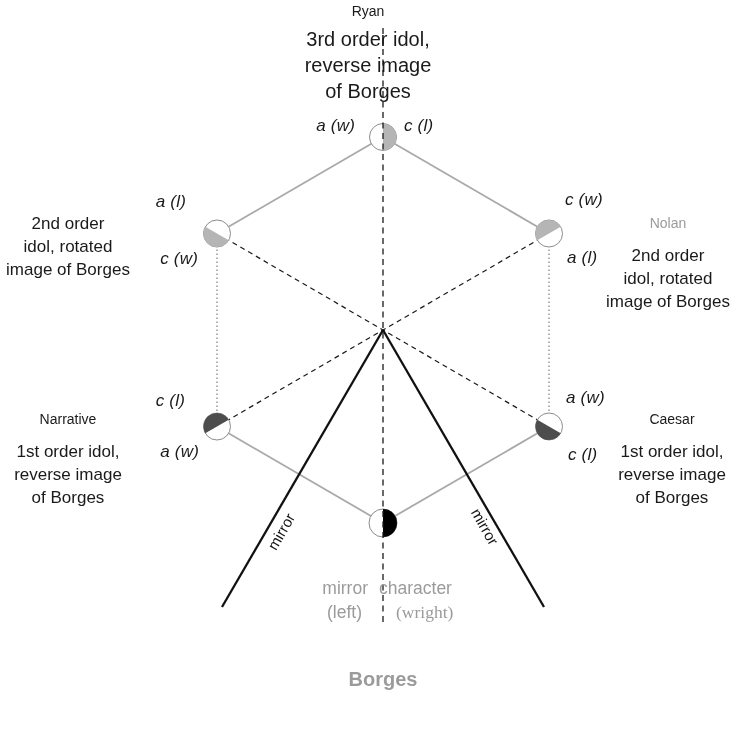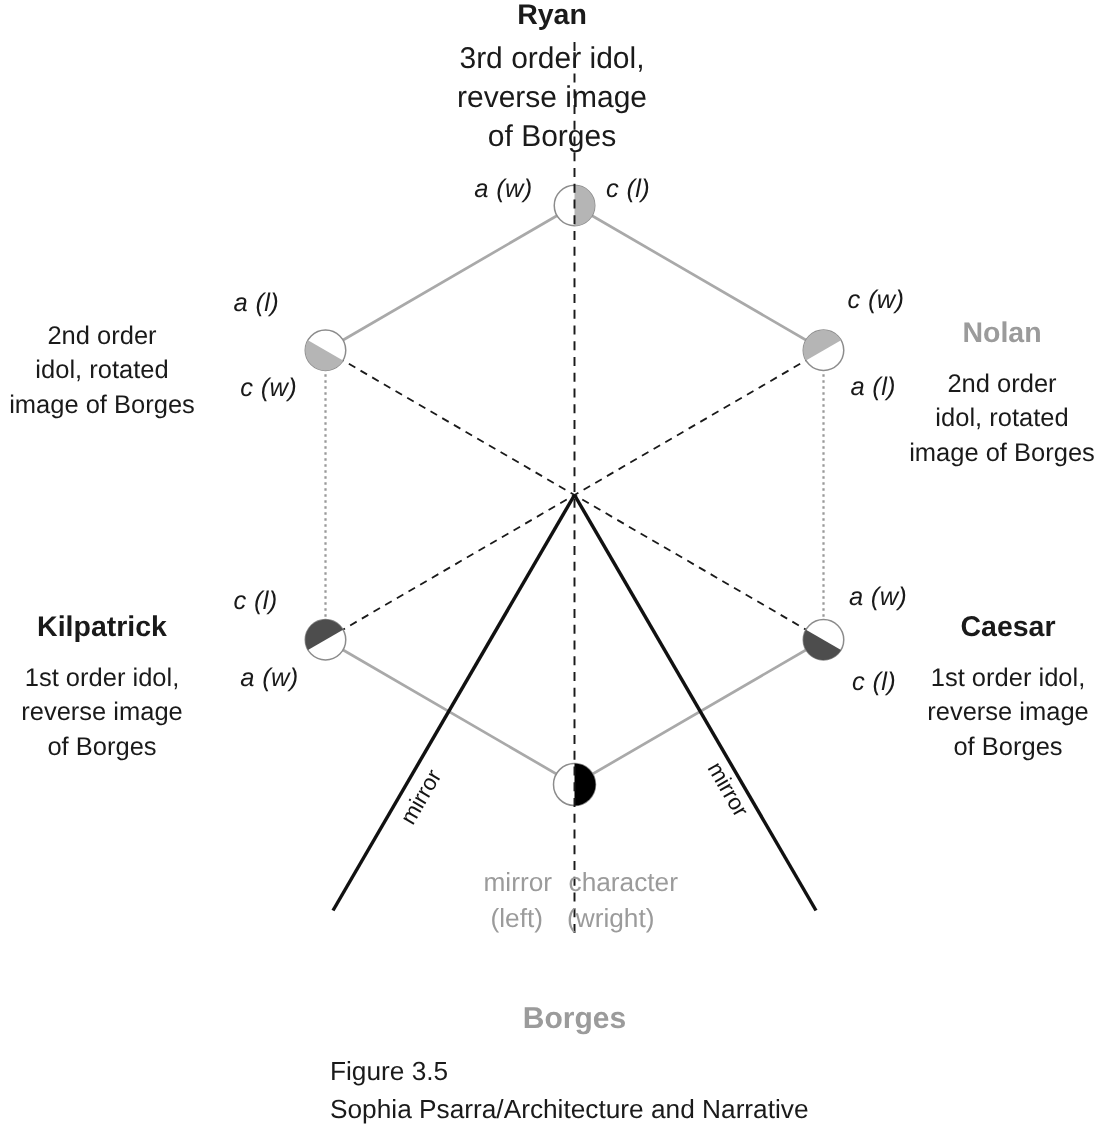"Ryan" .node-title { font-size: 19px -> 14px; font-weight: bold -> normal }
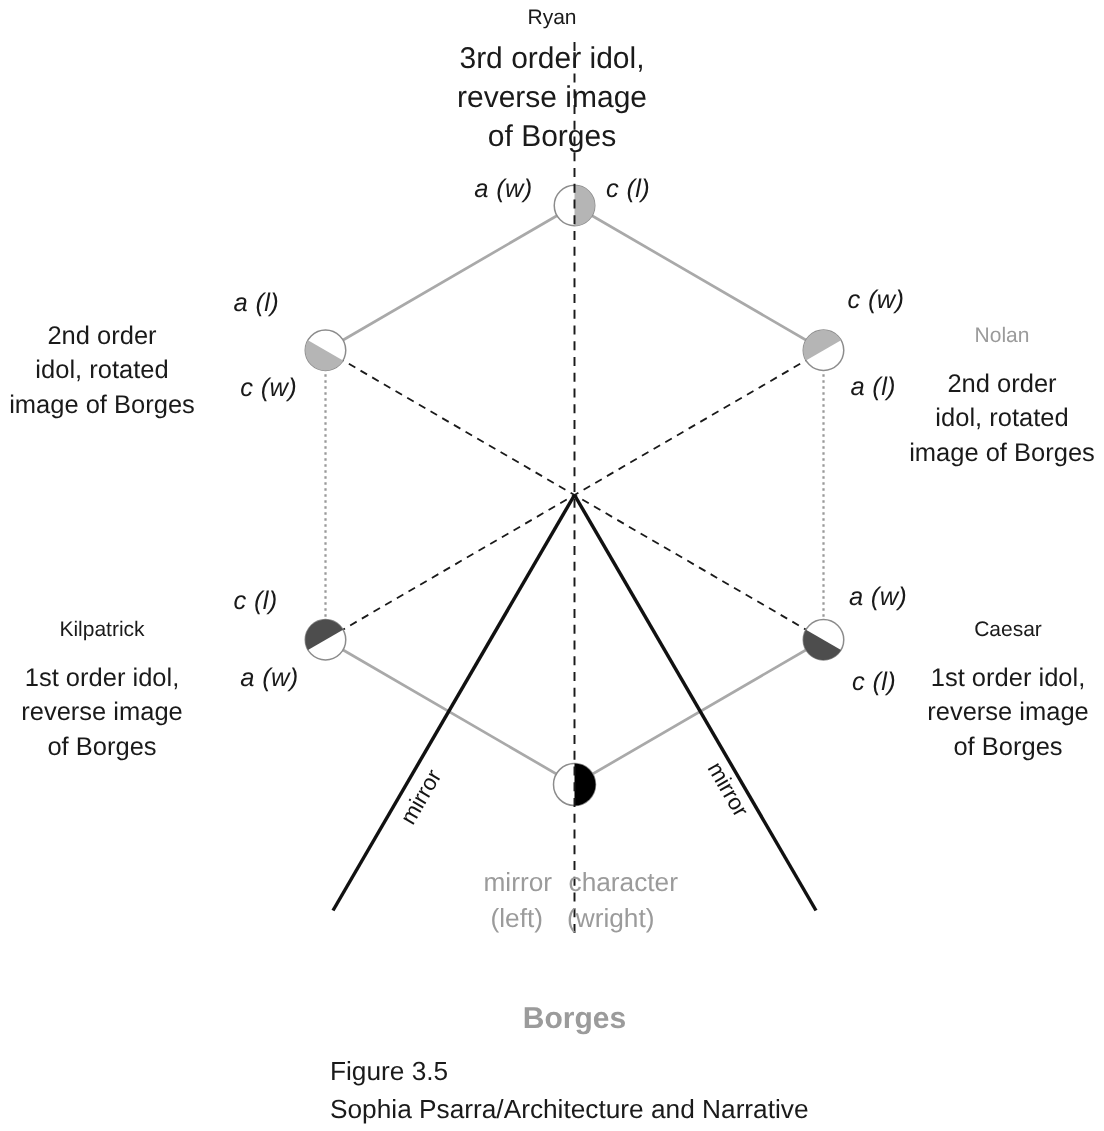"Kilpatrick" div.node-title { text: Kilpatrick -> Narrative }
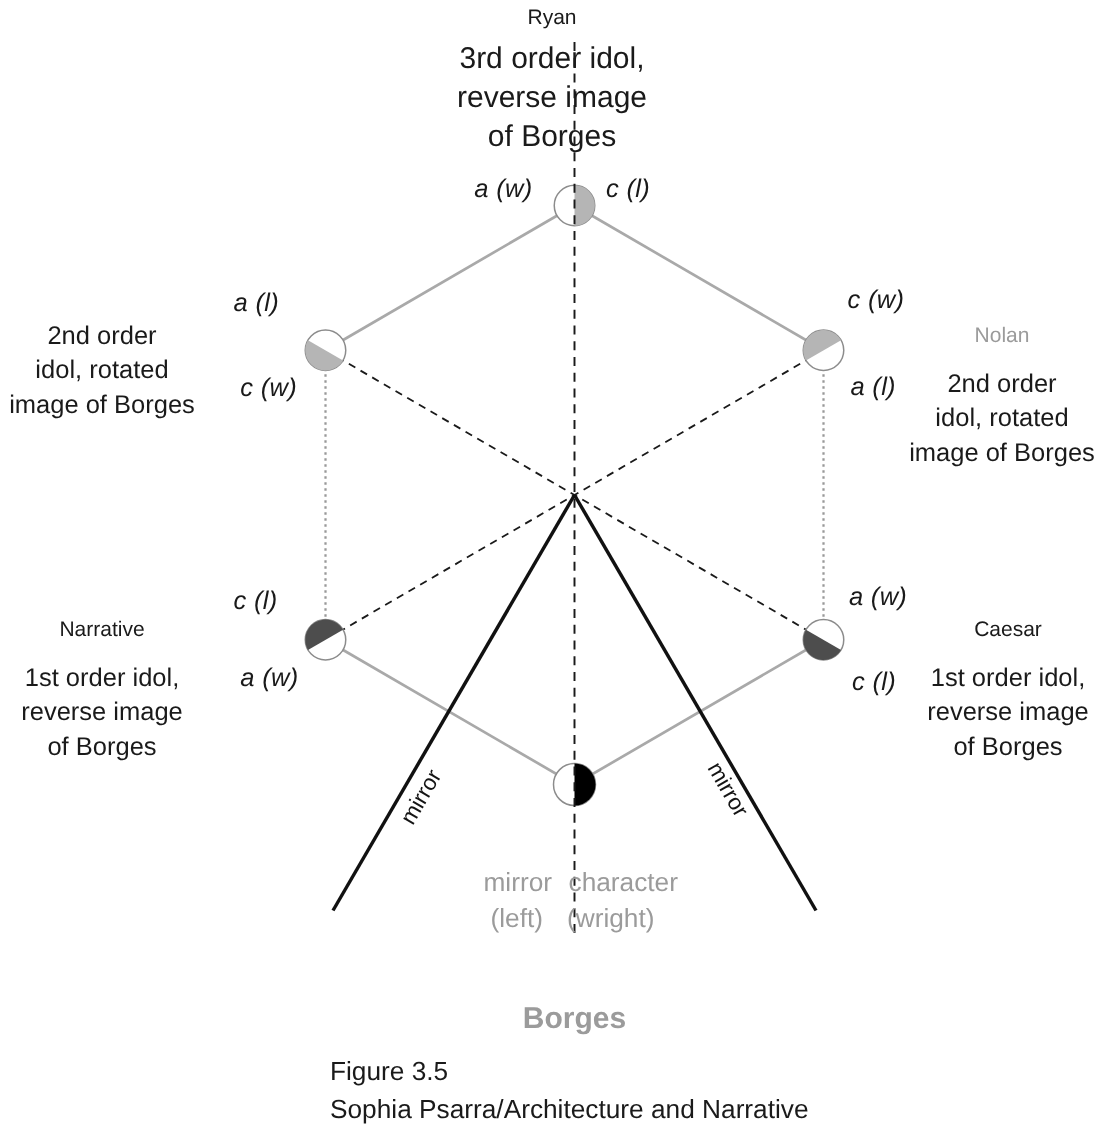"(wright)" div.abs { font-family: none -> Liberation Serif, serif; left: 378px -> 396px }
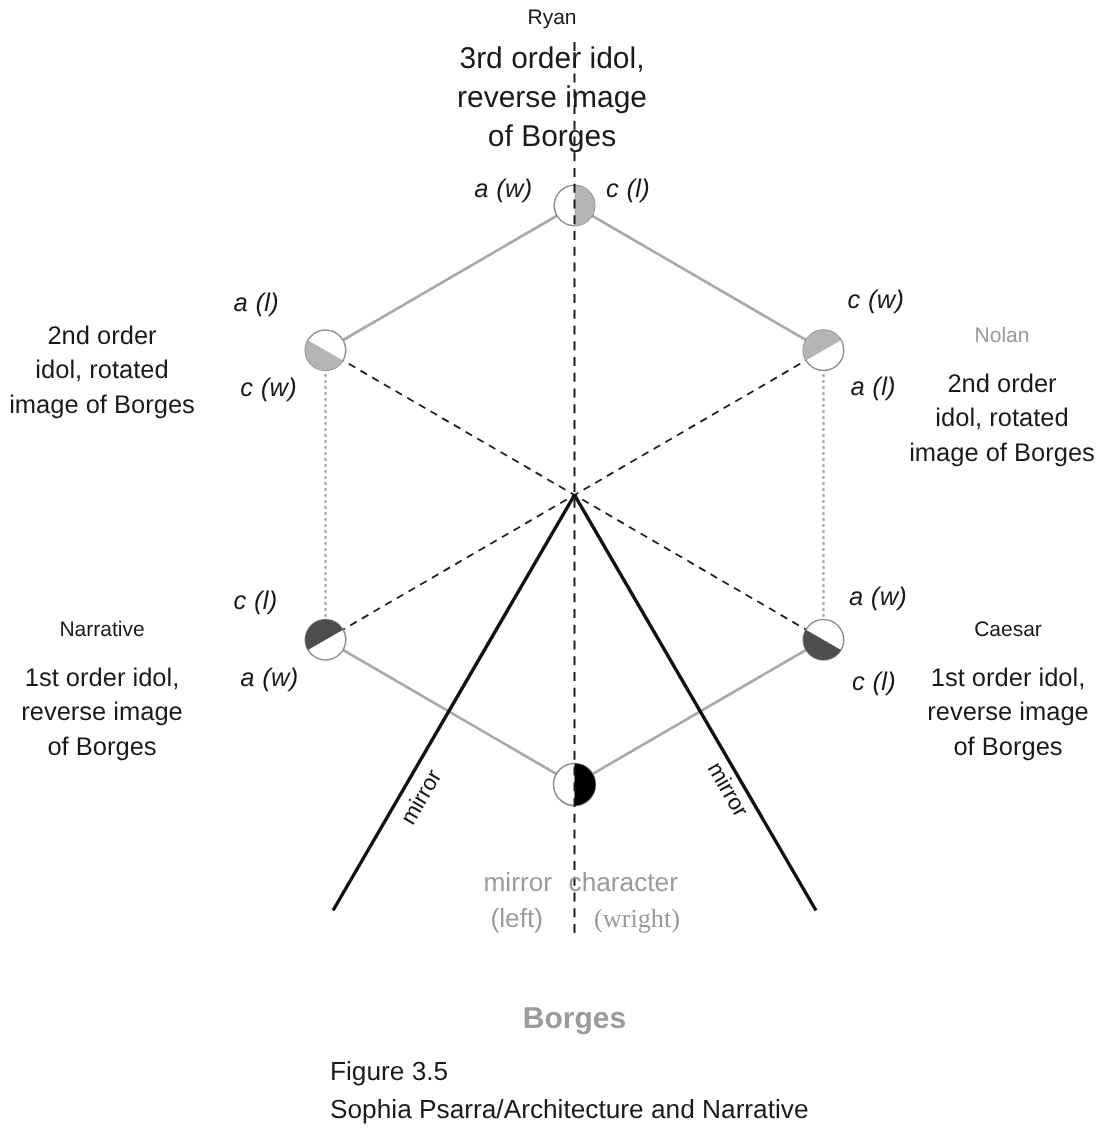"Figure 3.5" div.abs { html: <div> <div>Figure 3.5</div> <div>Sophia Psarra/Architecture and Narrative</div> </div> -> none }
